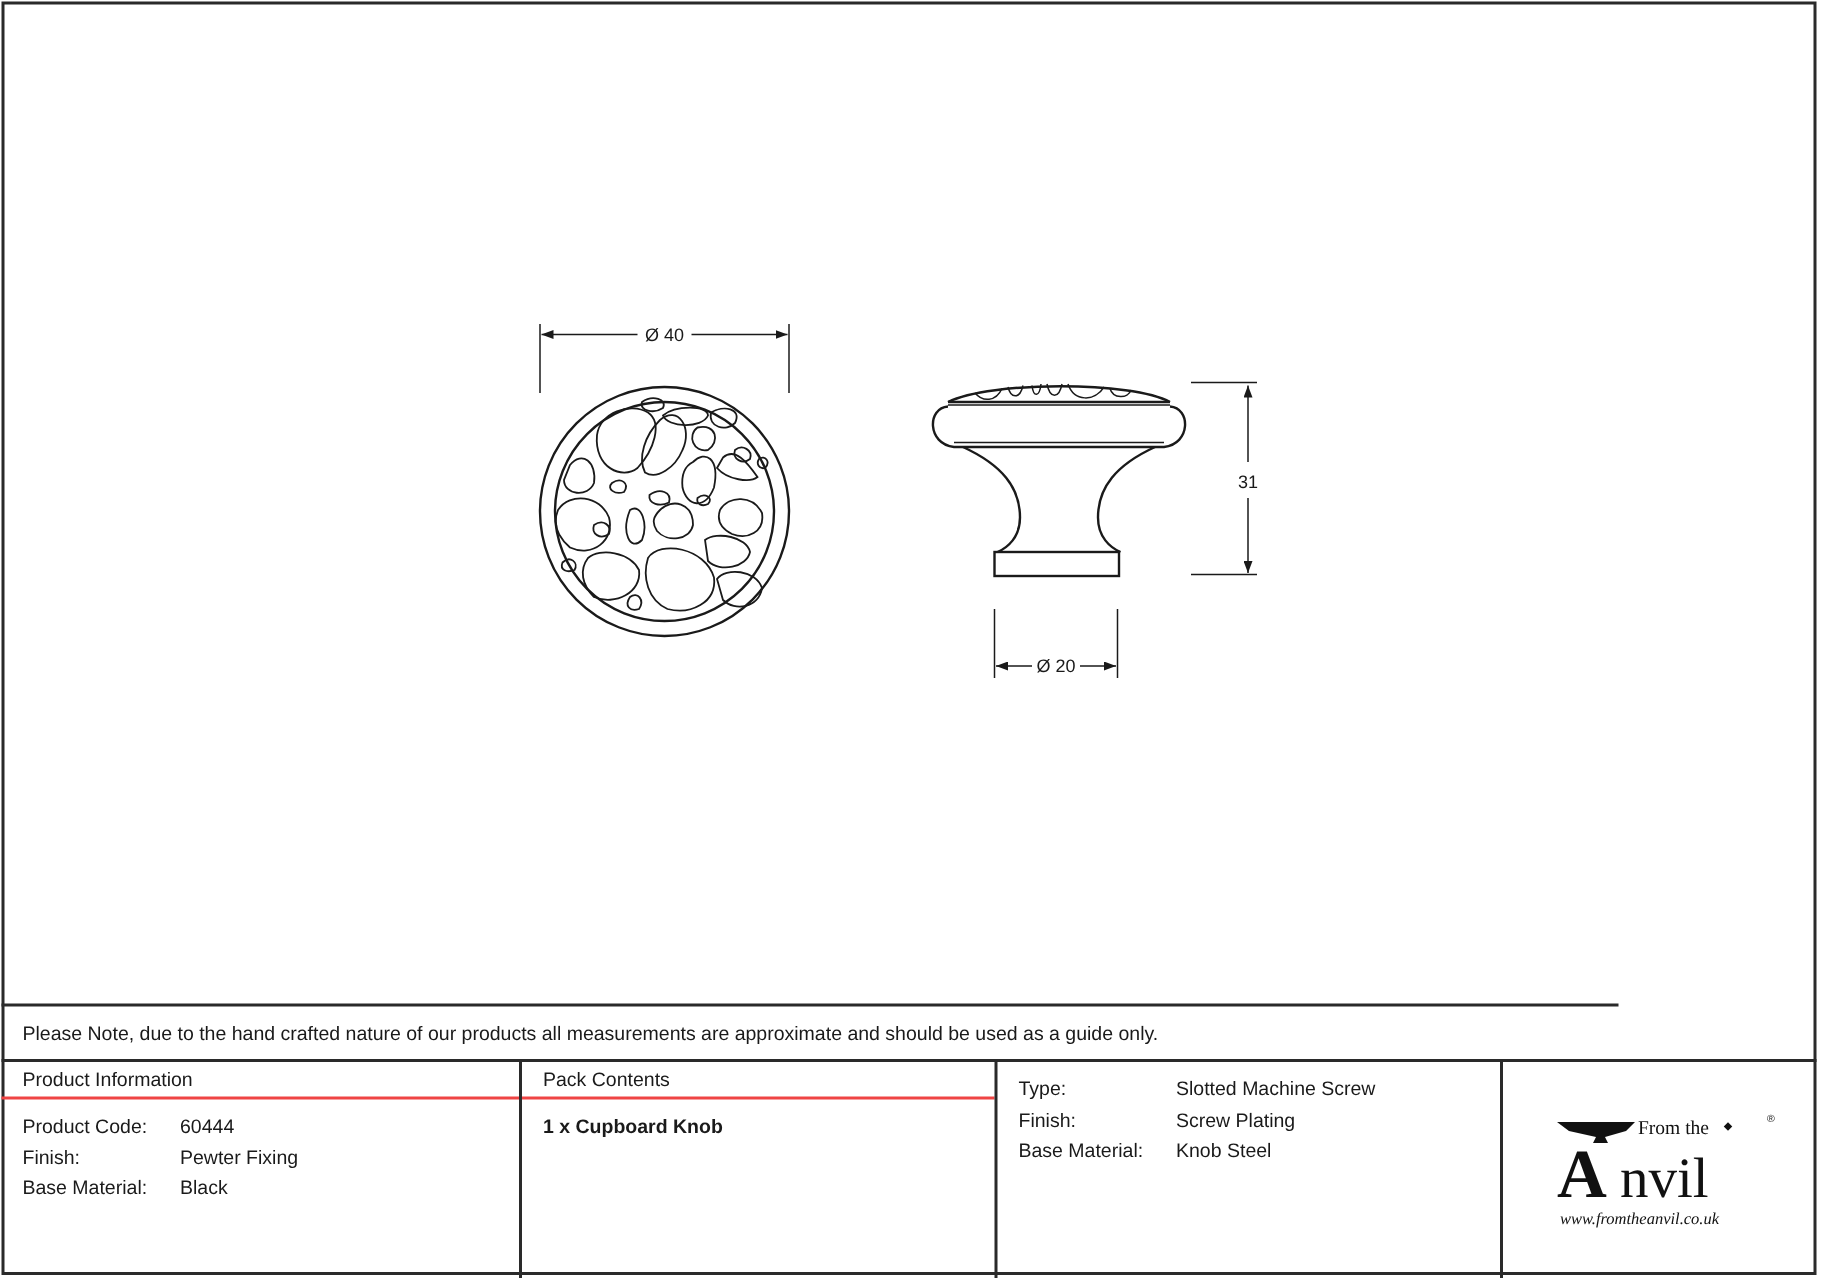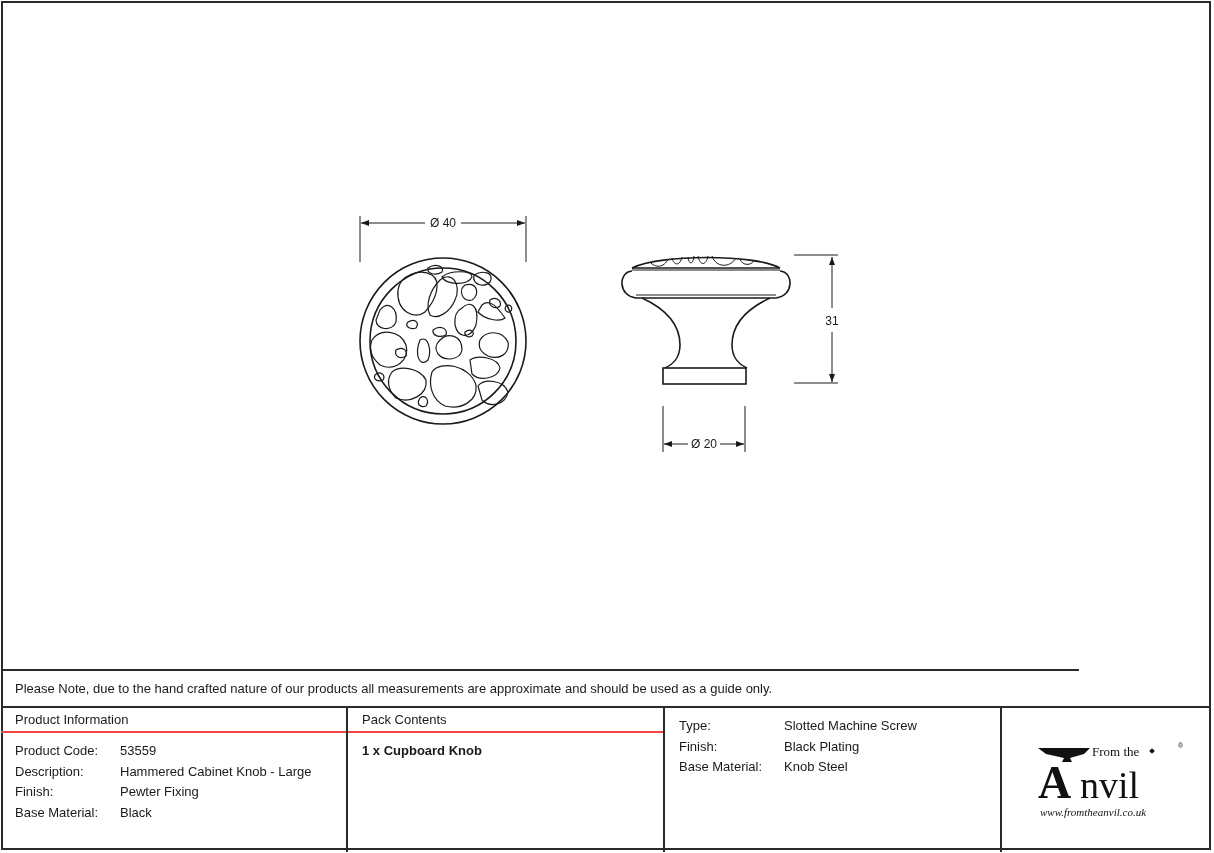"53559" span { text: 53559 -> 60444 }
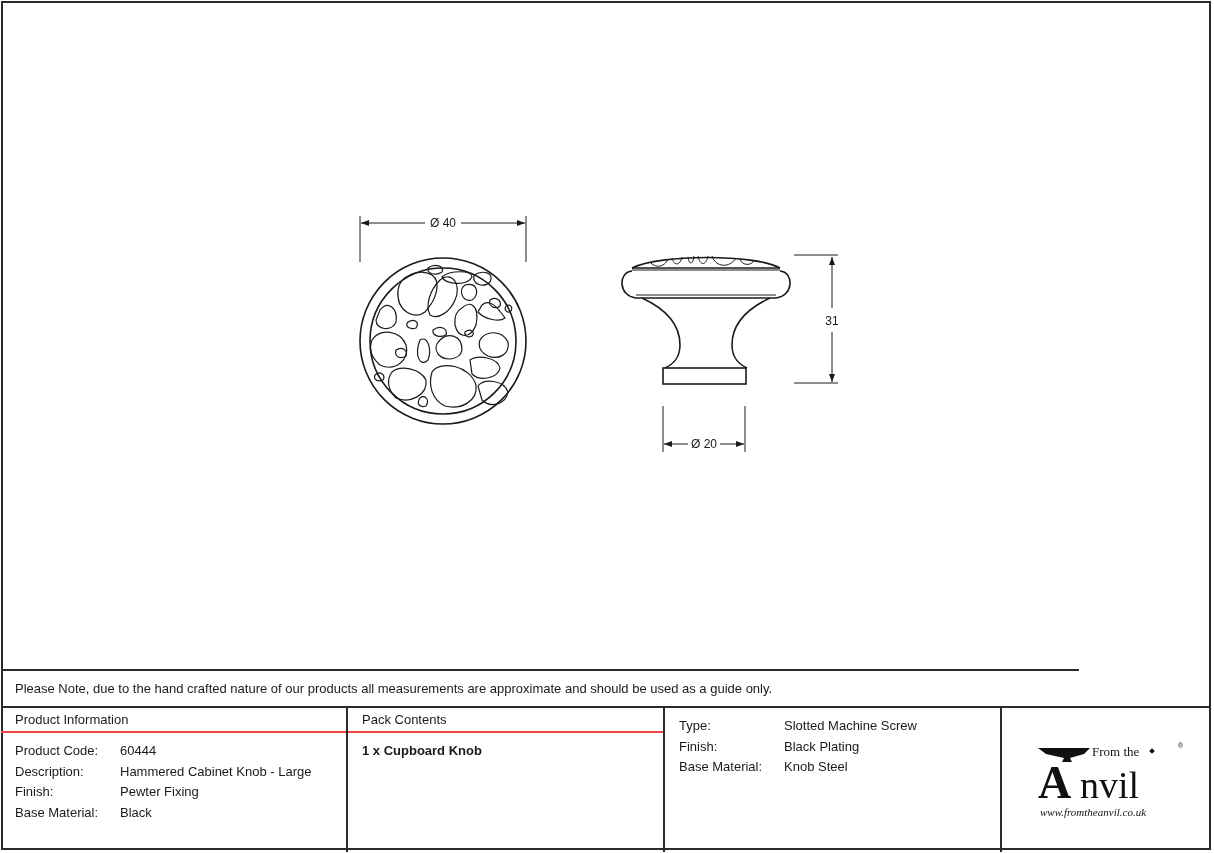"Black Plating" span { text: Black -> Screw }
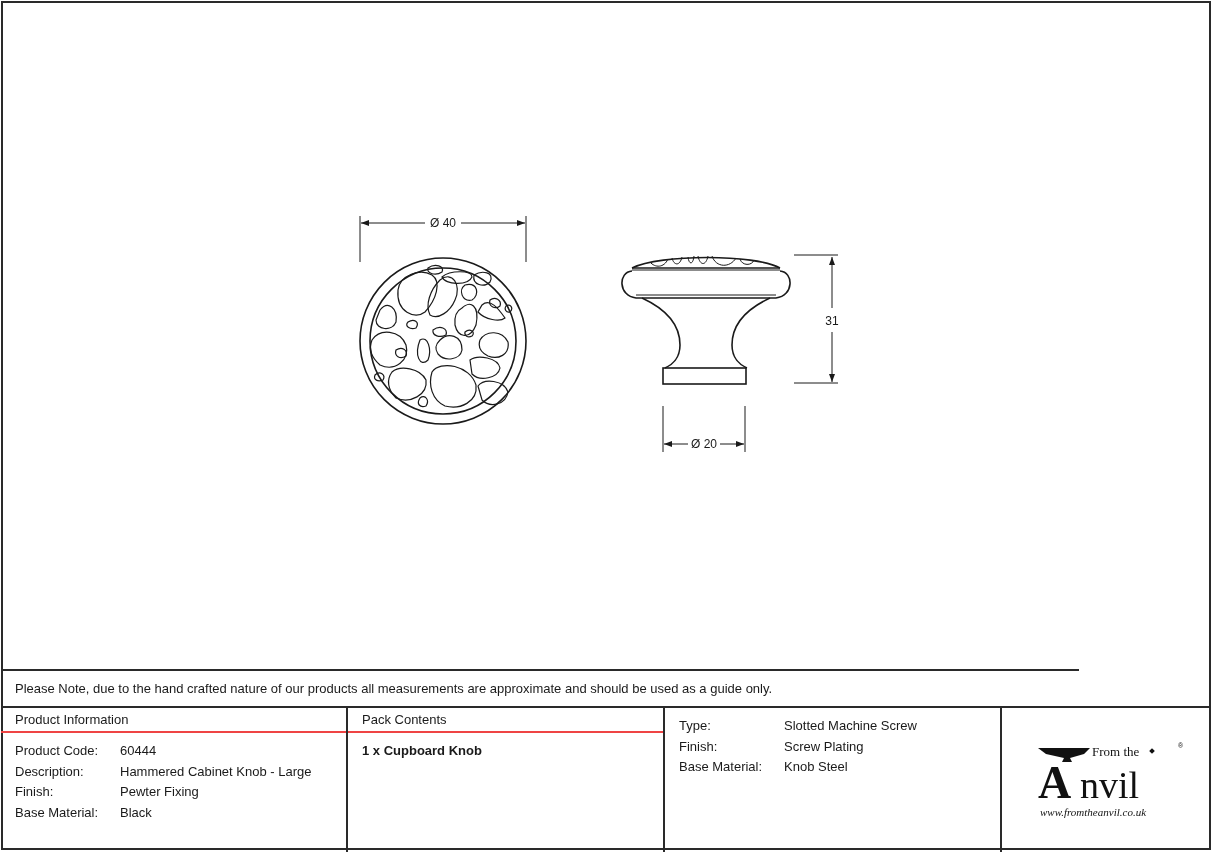"Description:" div.kv { html: <div> <span>Description:</span> <span>Hammered Cabinet Knob - Large</span> </div> -> none }
